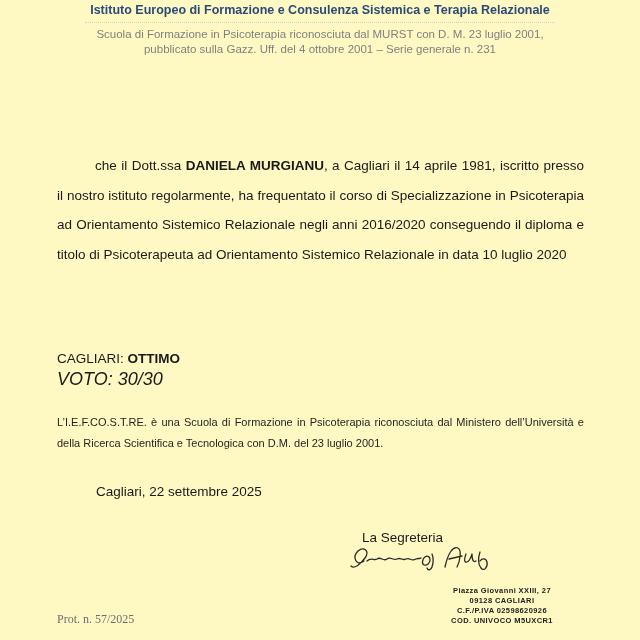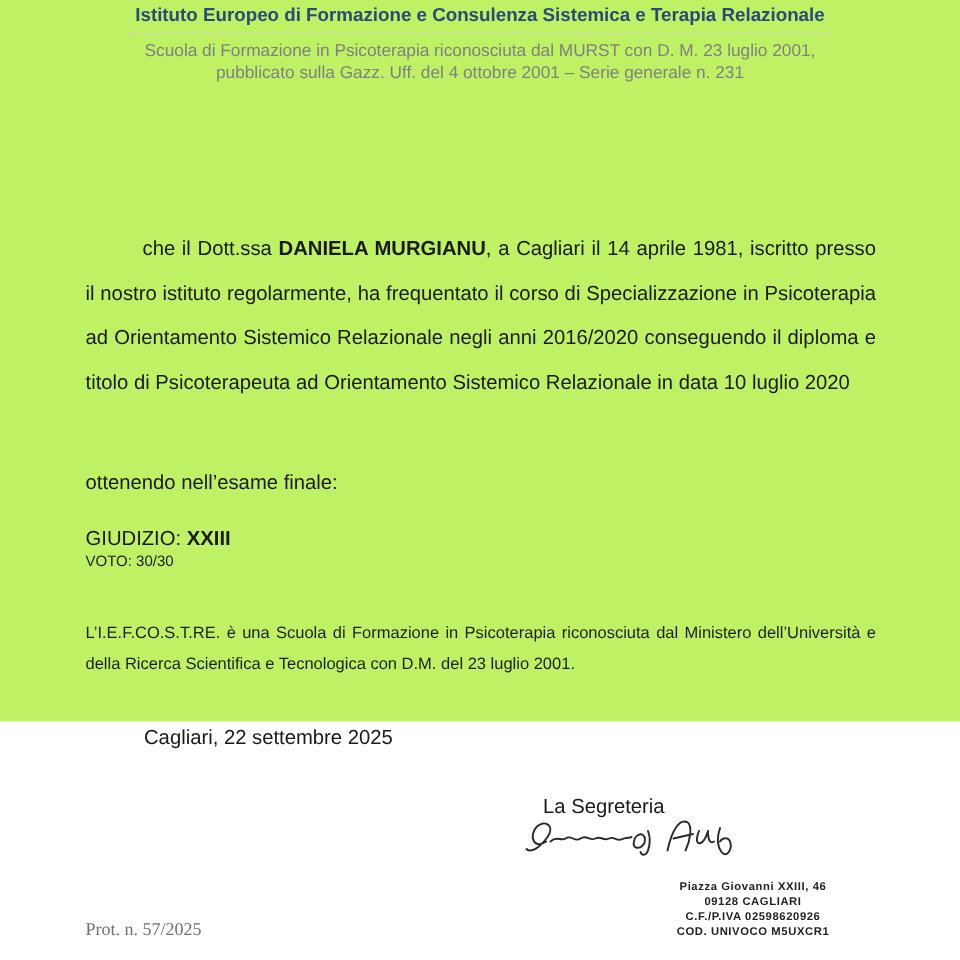"Istituto Europeo di Formazione e" .page { background: #bef264 -> #fef9c3; height: 481px -> 640px }
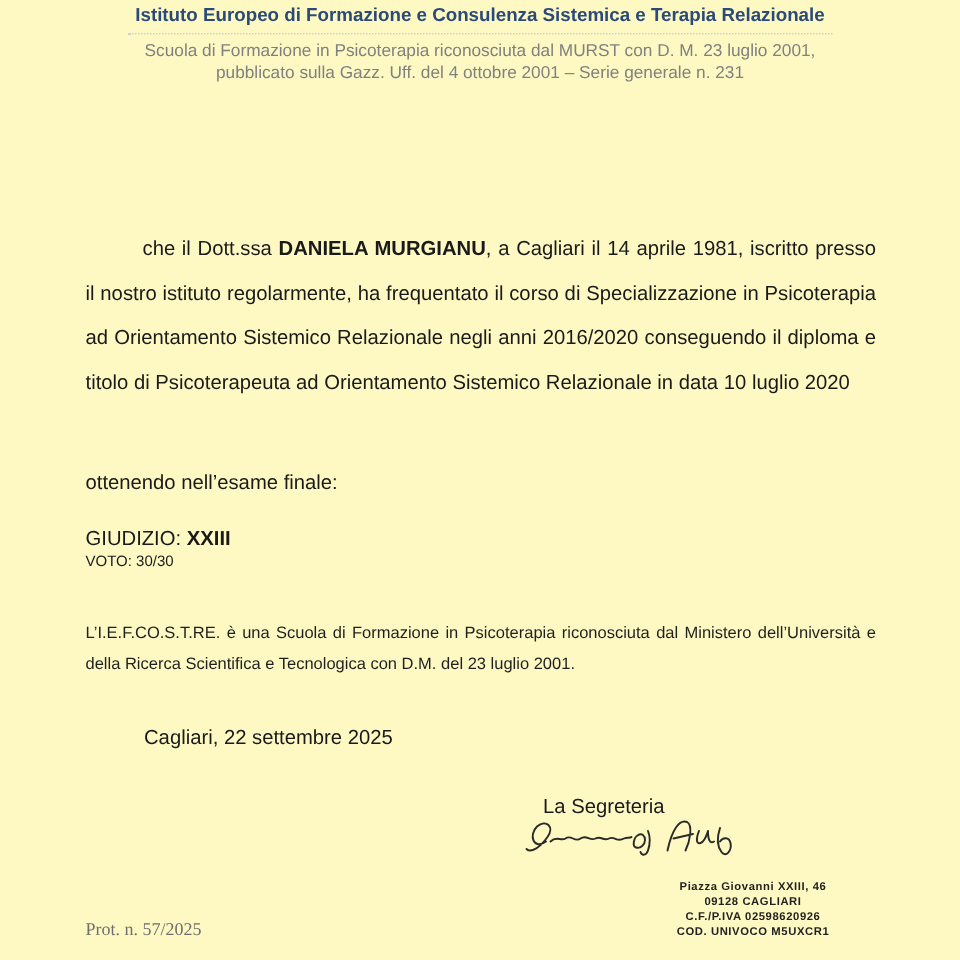"ottenendo nell’esame finale:" div.exam-intro { html: <div>ottenendo nell’esame finale:</div> -> none }
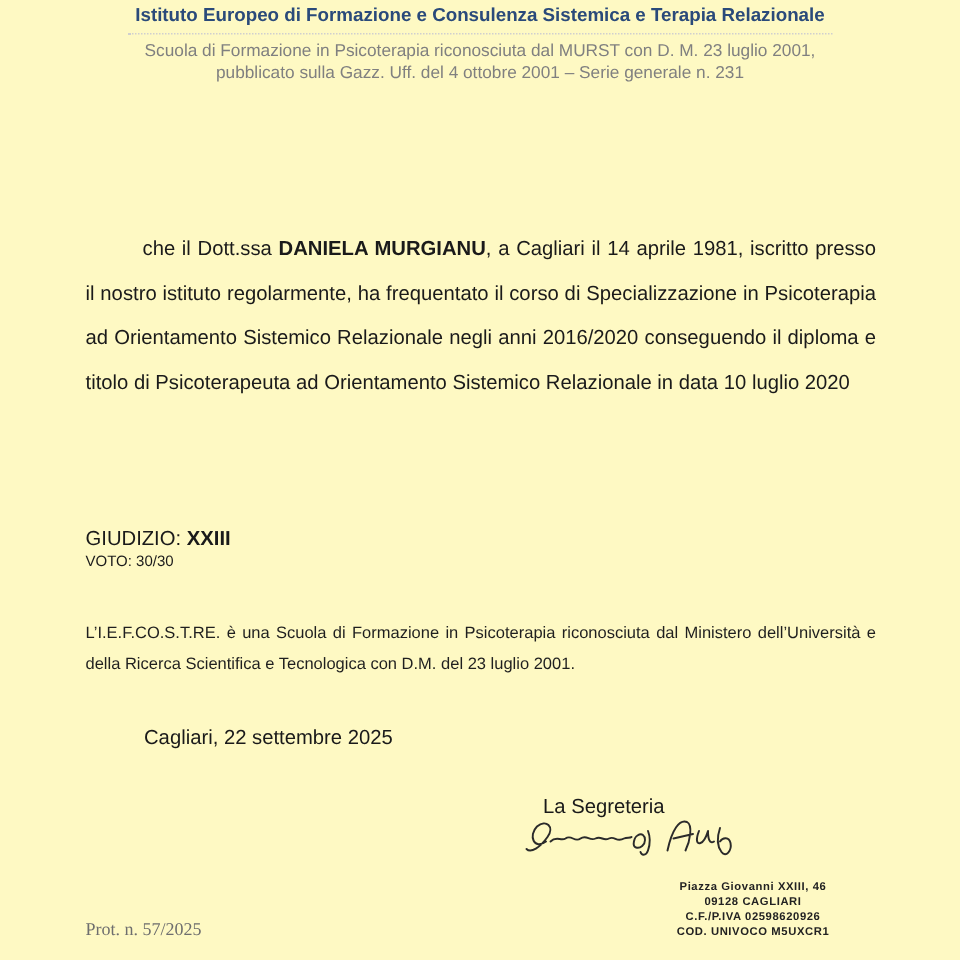"GIUDIZIO:" span { text: GIUDIZIO -> CAGLIARI }
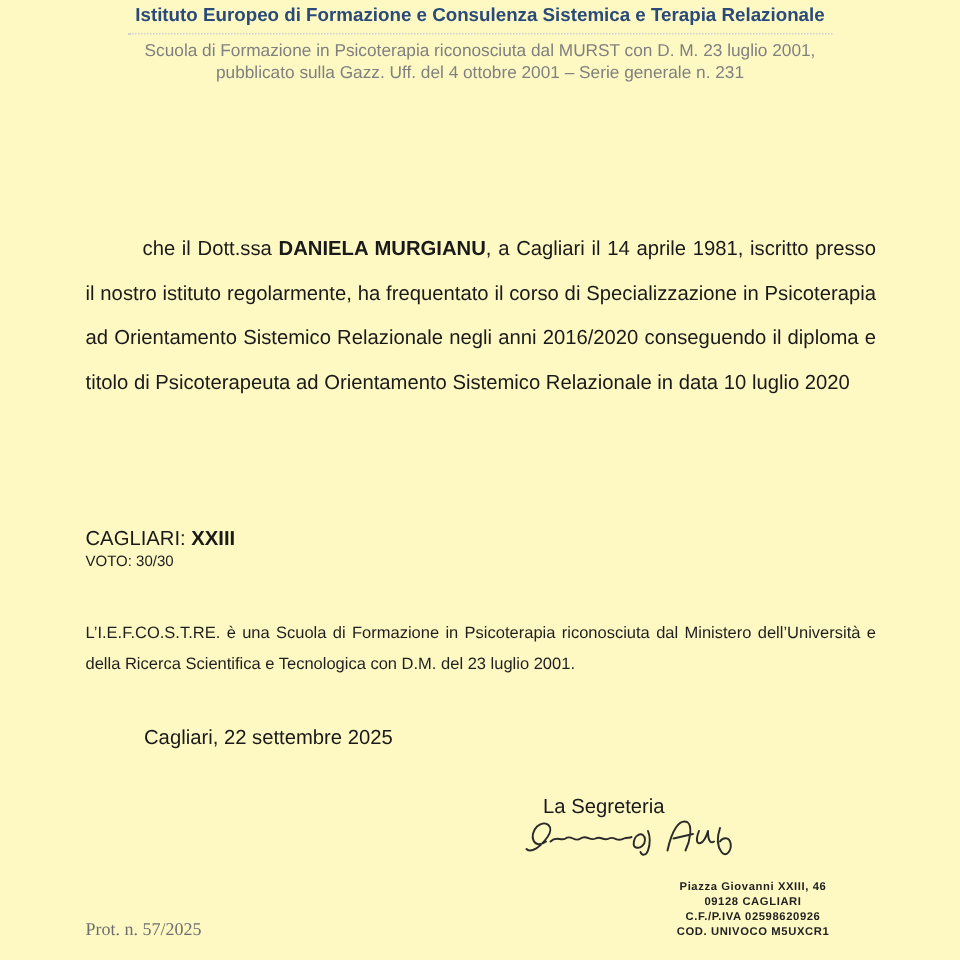"XXIII" span.bold-val { text: XXIII -> OTTIMO }
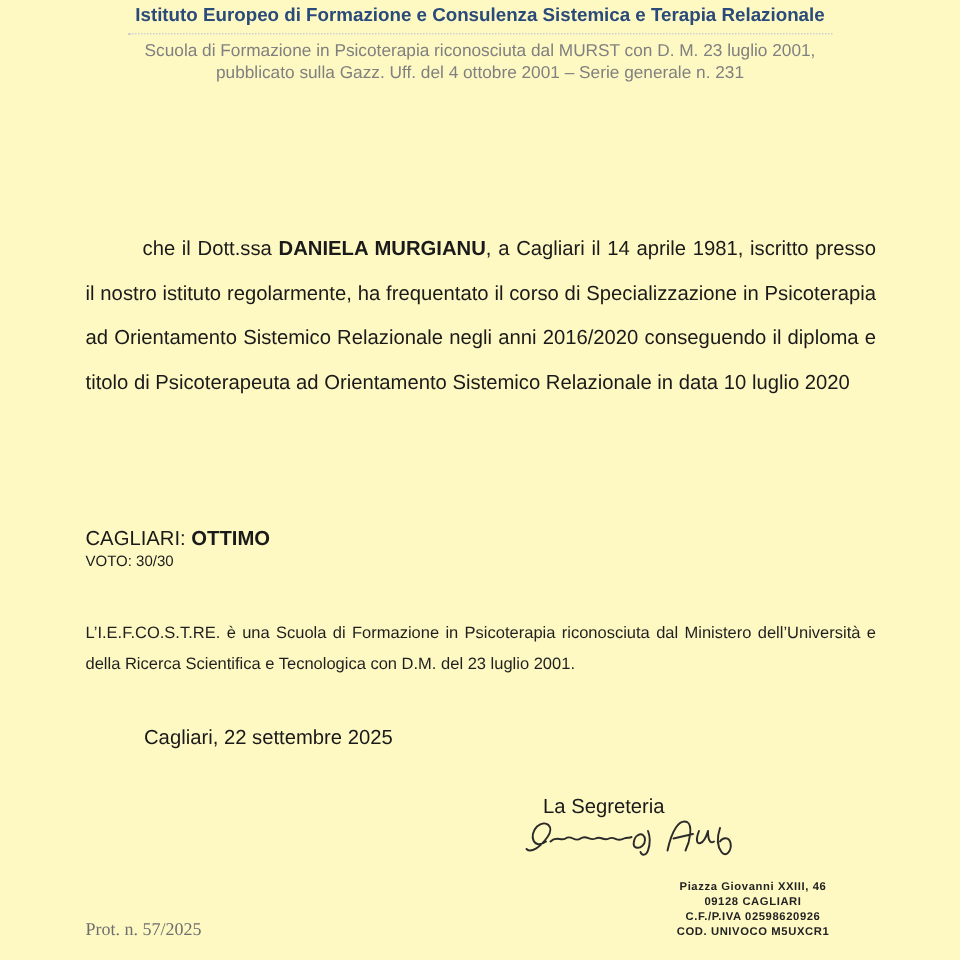"VOTO: 30/30" .voto { font-size: 10px -> 18px; font-style: none -> italic }
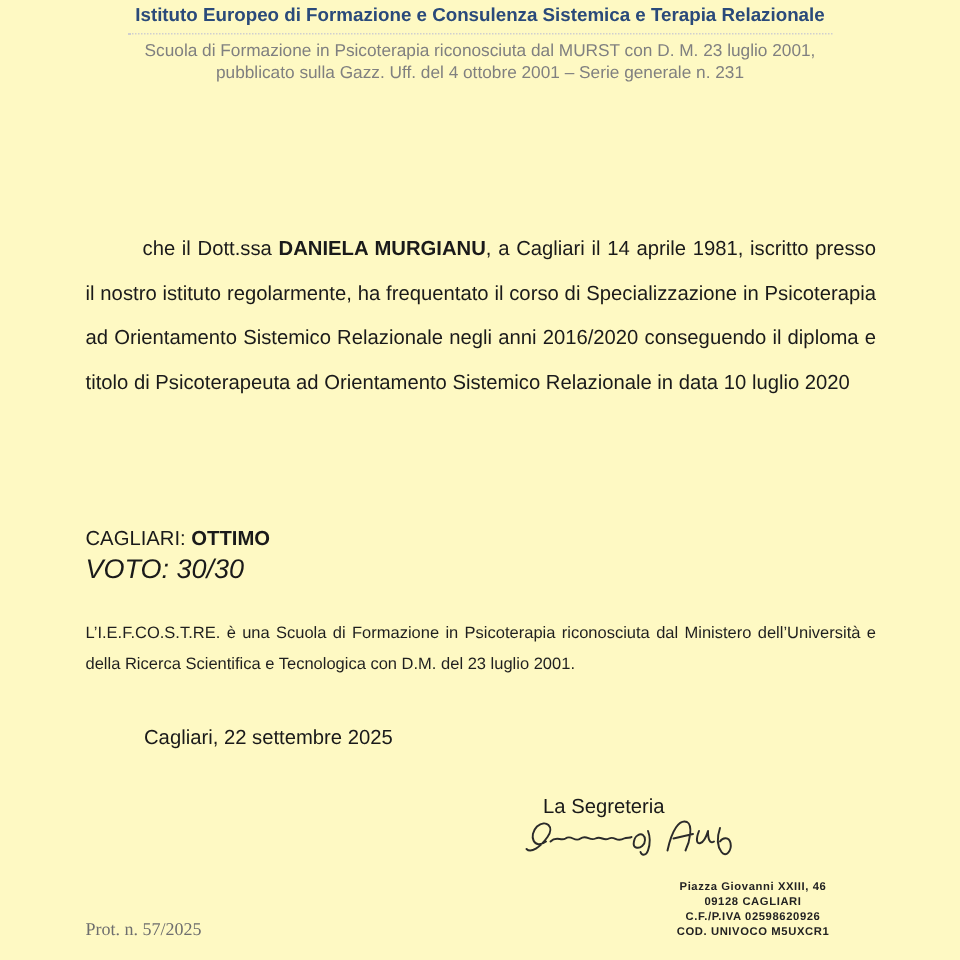"Piazza Giovanni XXIII, 46" div.stamp-line { text: 46 -> 27 }
